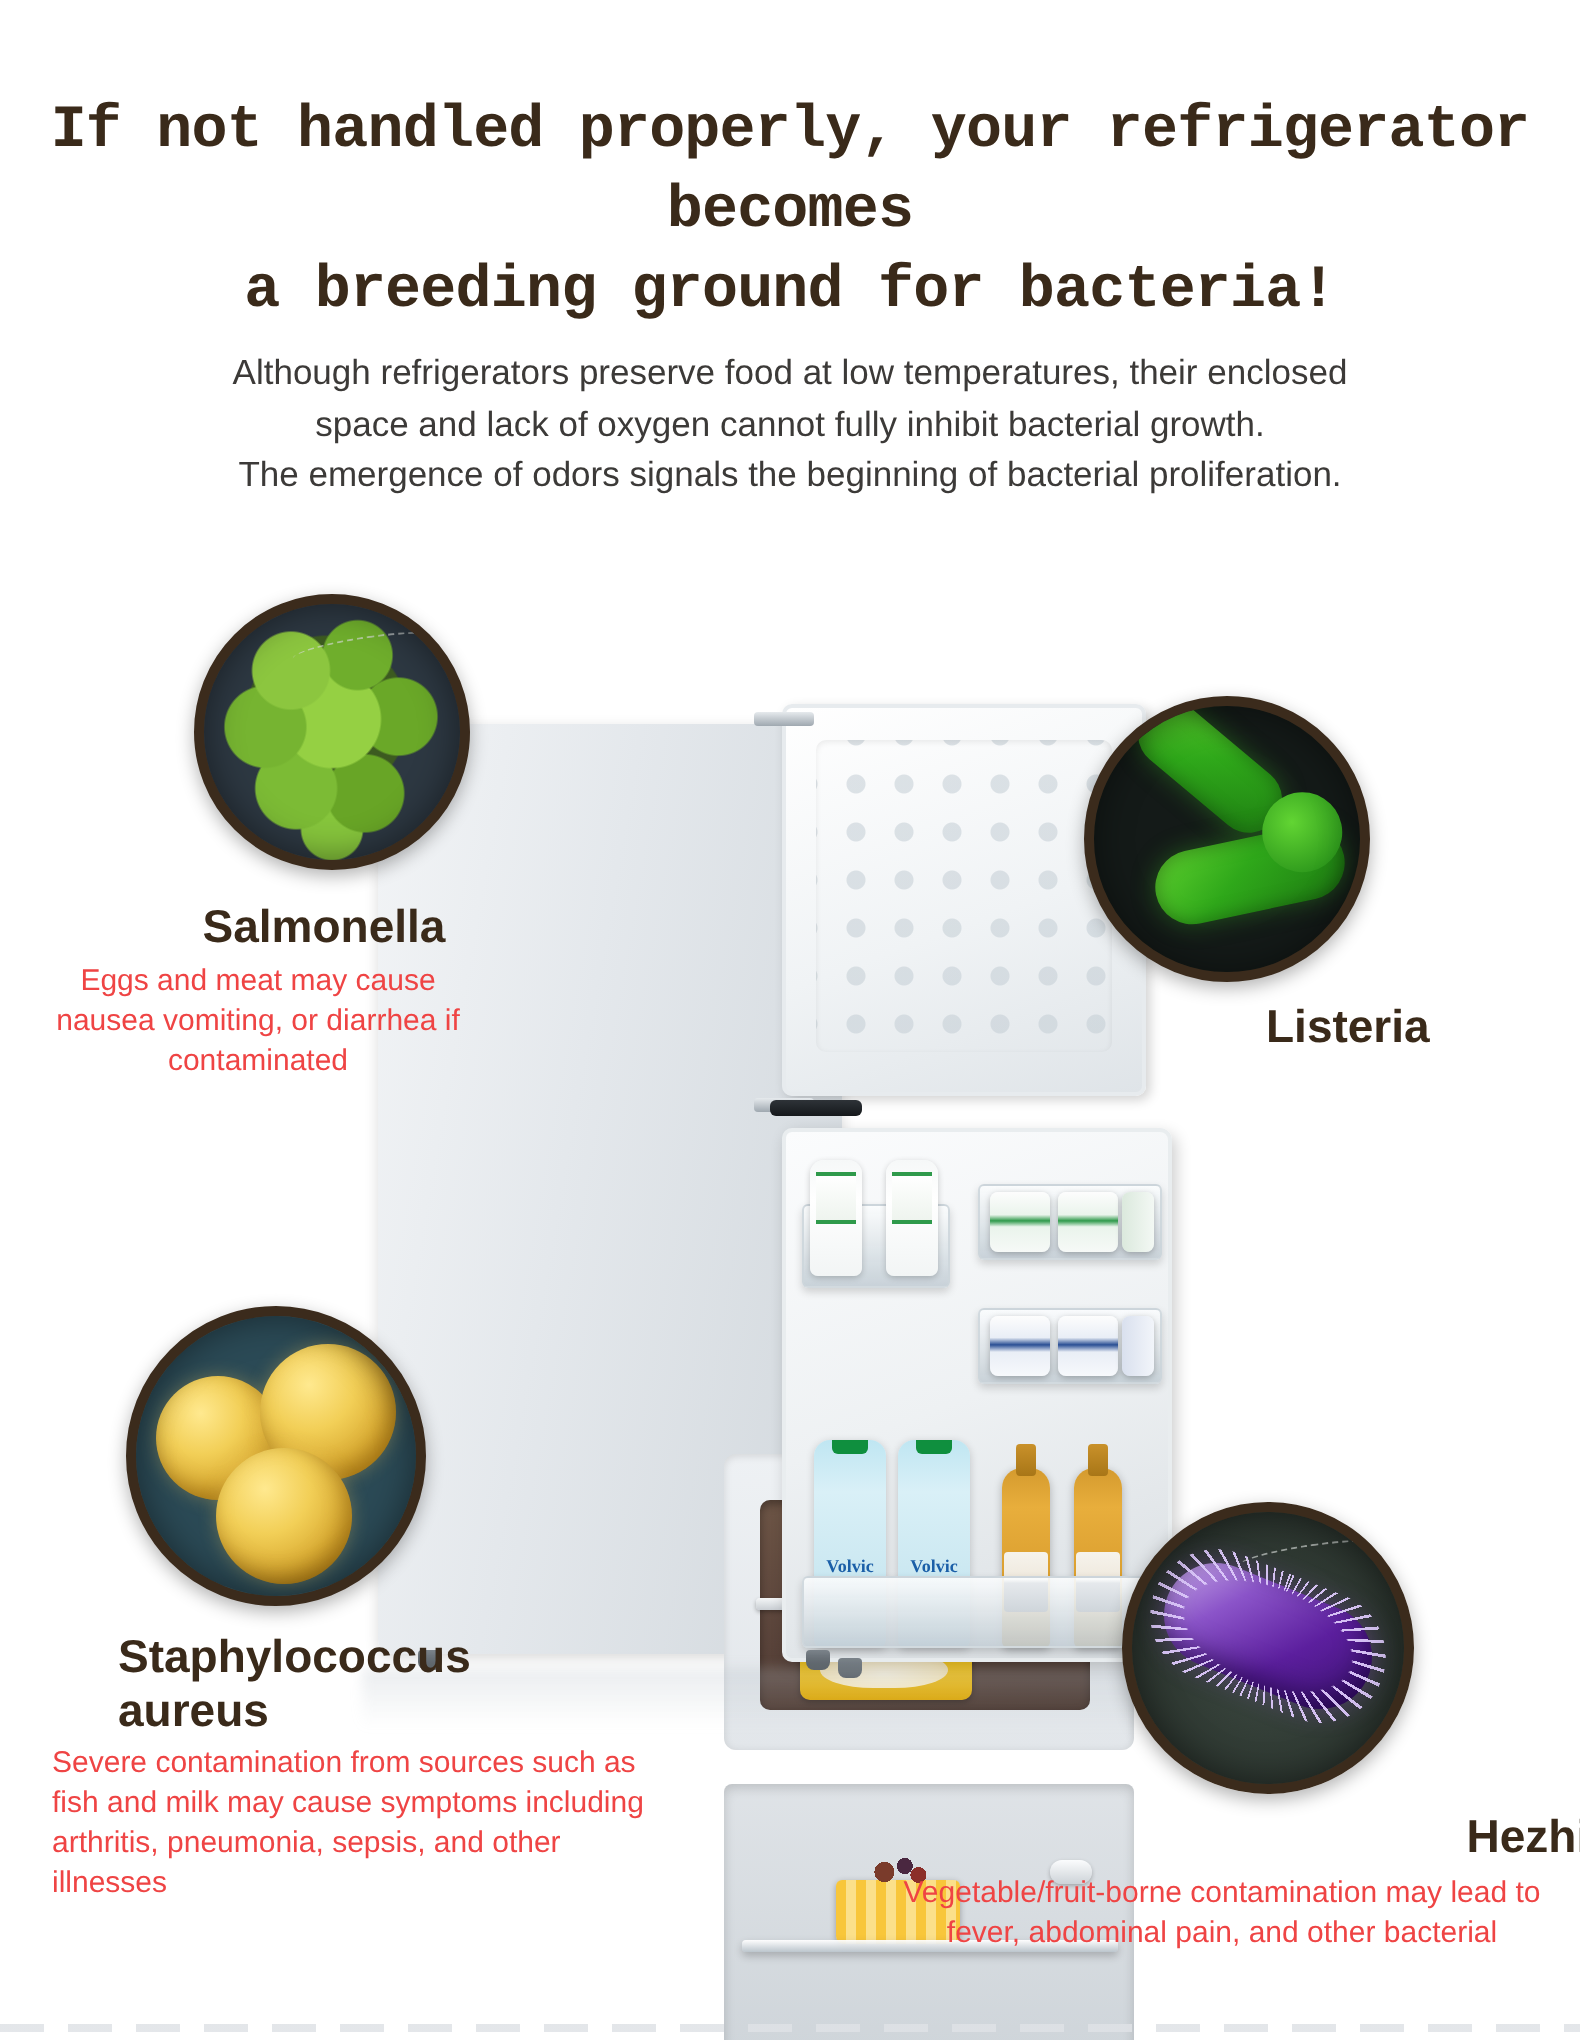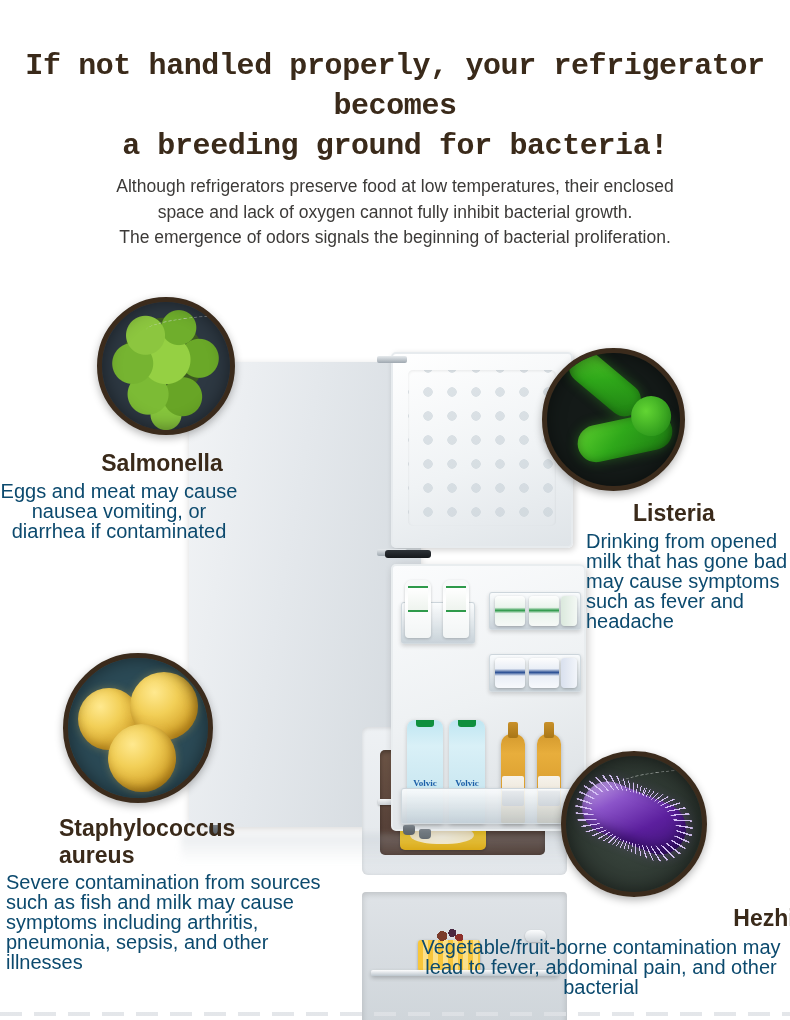"Eggs and meat may cause" .germ-desc { color: #0c4a6e -> #ef4444; font-size: 20px -> 15px; padding-left: none -> 20px }
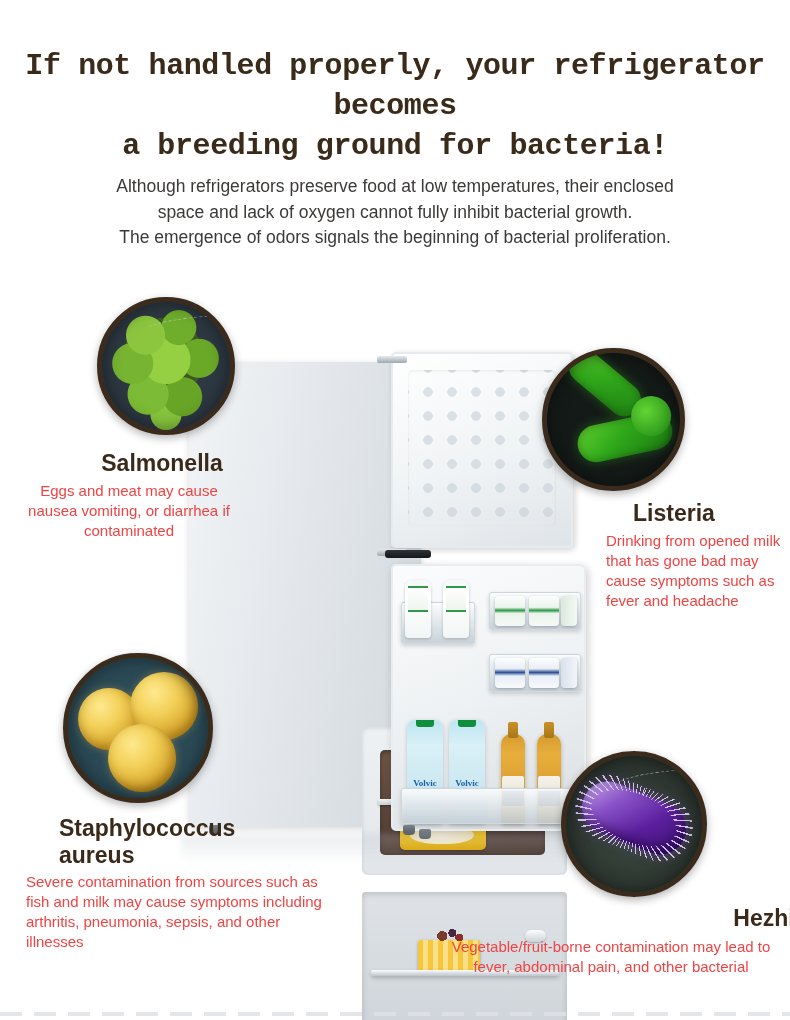"Drinking from opened milk that" div.germ-desc { html: <div>Drinking from opened milk that has gone bad may cause symptoms such as fever and headache</div> -> none }
